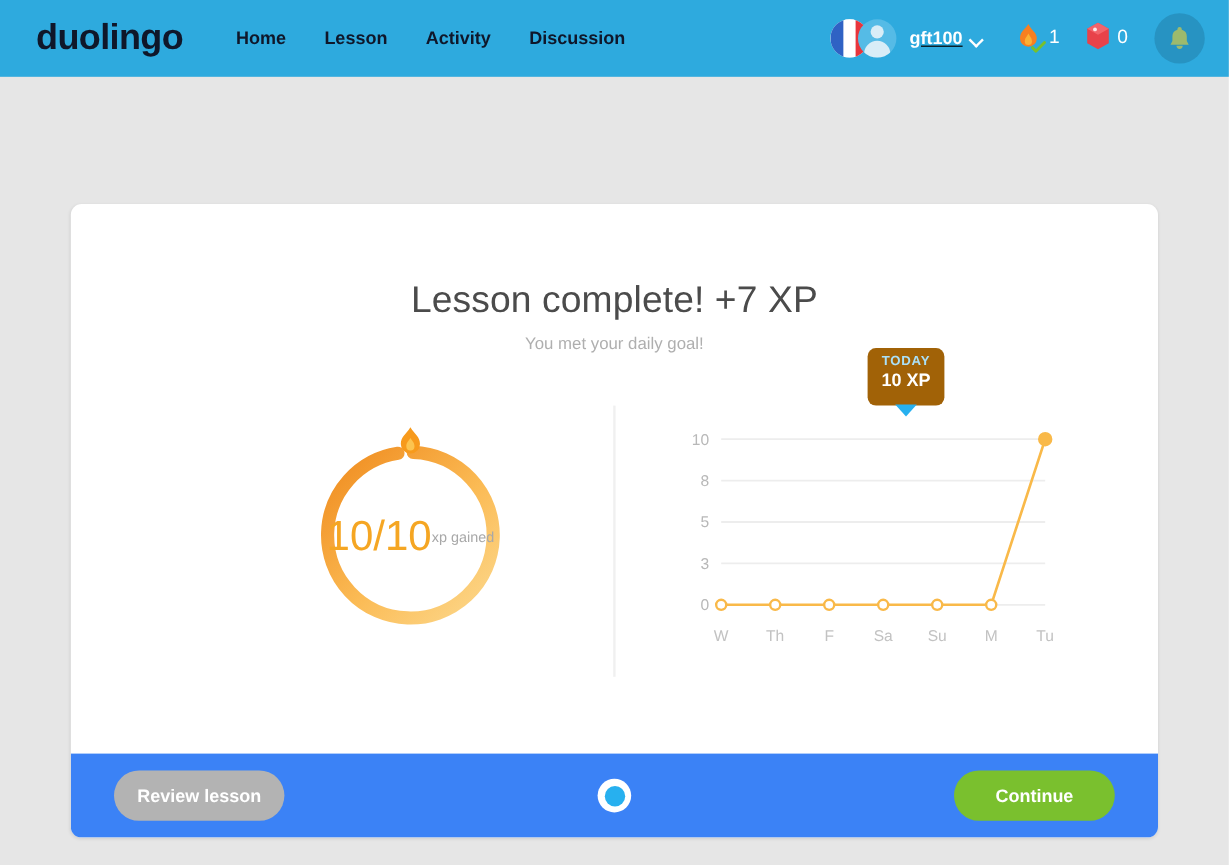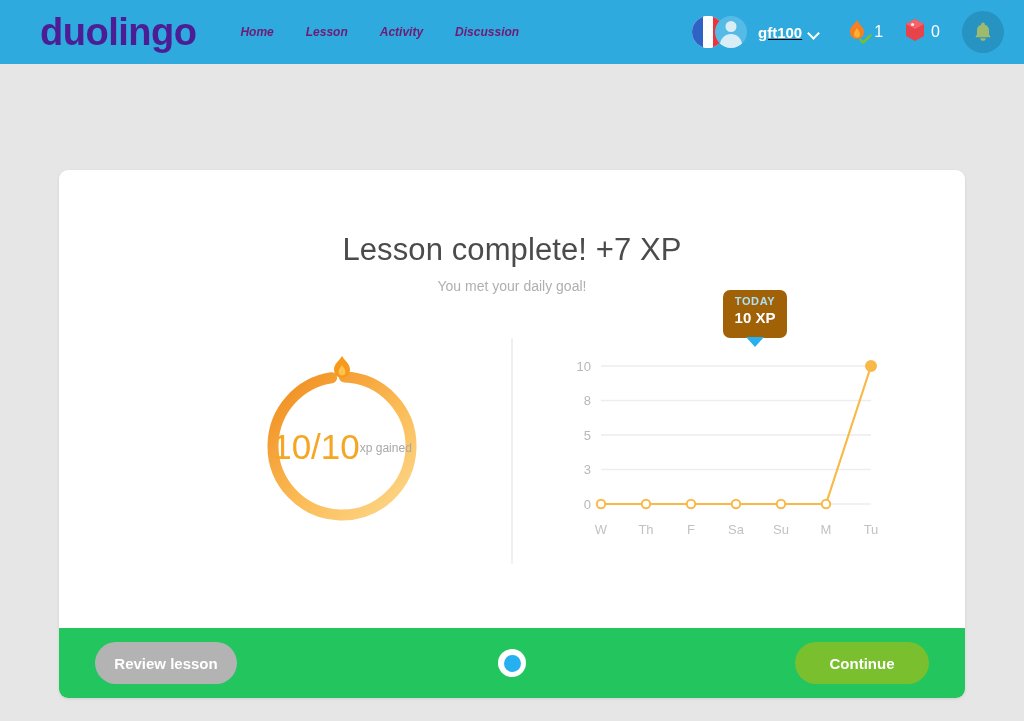"duolingo" .brand { color: #4c1d95 -> #0f172a; font-size: 38px -> 30px; margin-left: 40px -> 30px }
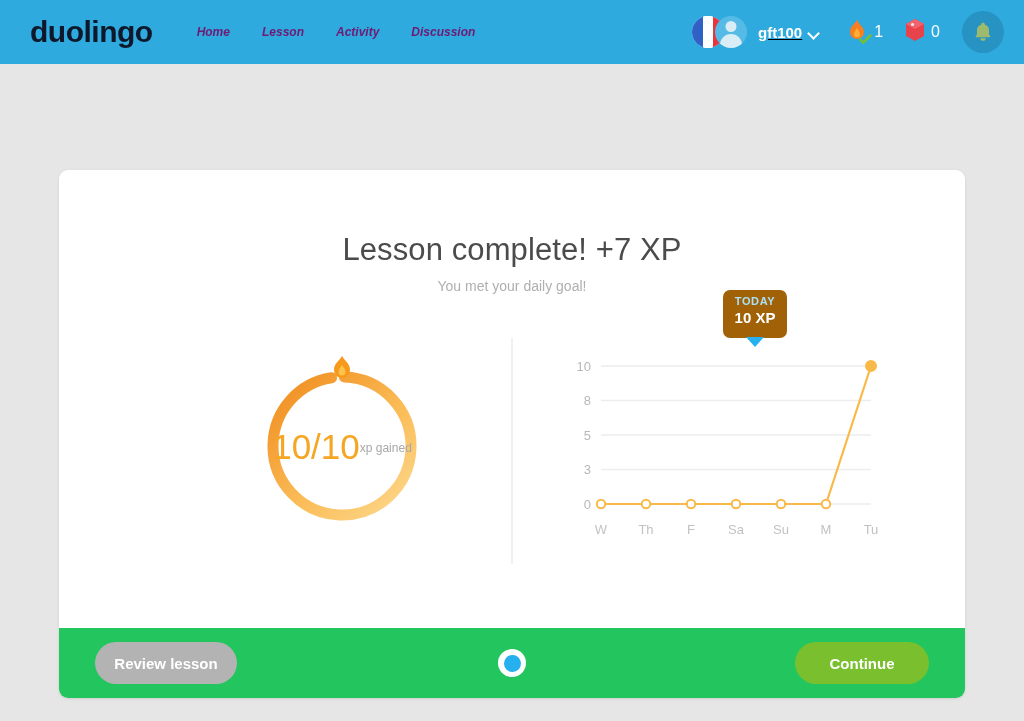"Home" .nav-link { color: #701a75 -> #0f172a; font-size: 12px -> 15px; font-style: italic -> none }
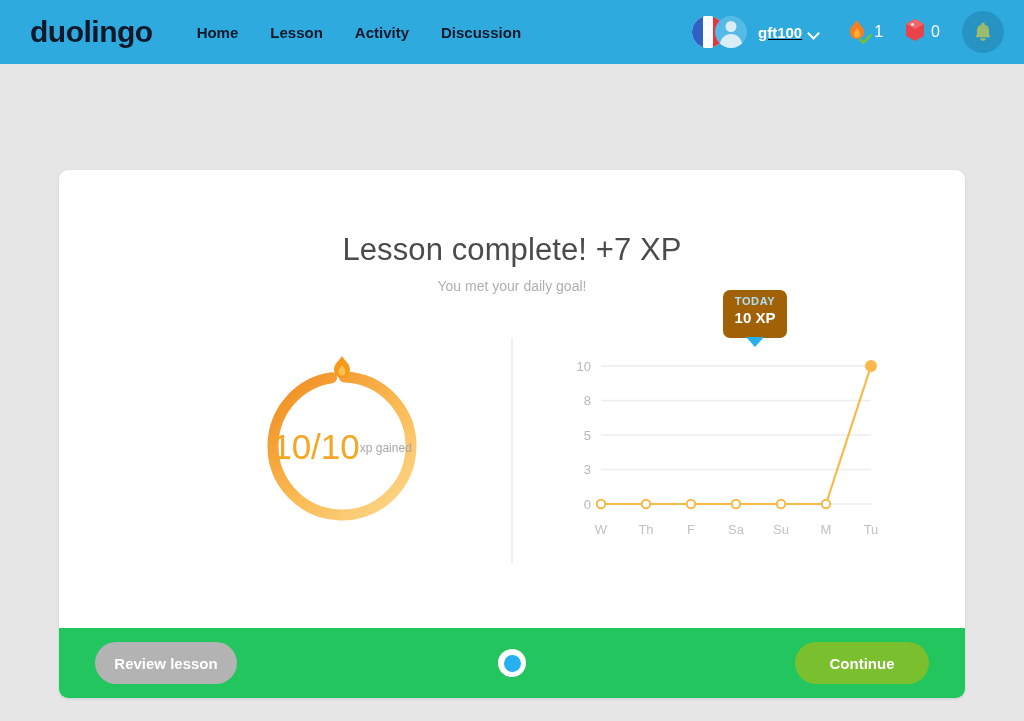"Review lesson" .card-footer { background: #22c55e -> #3b82f6 }
